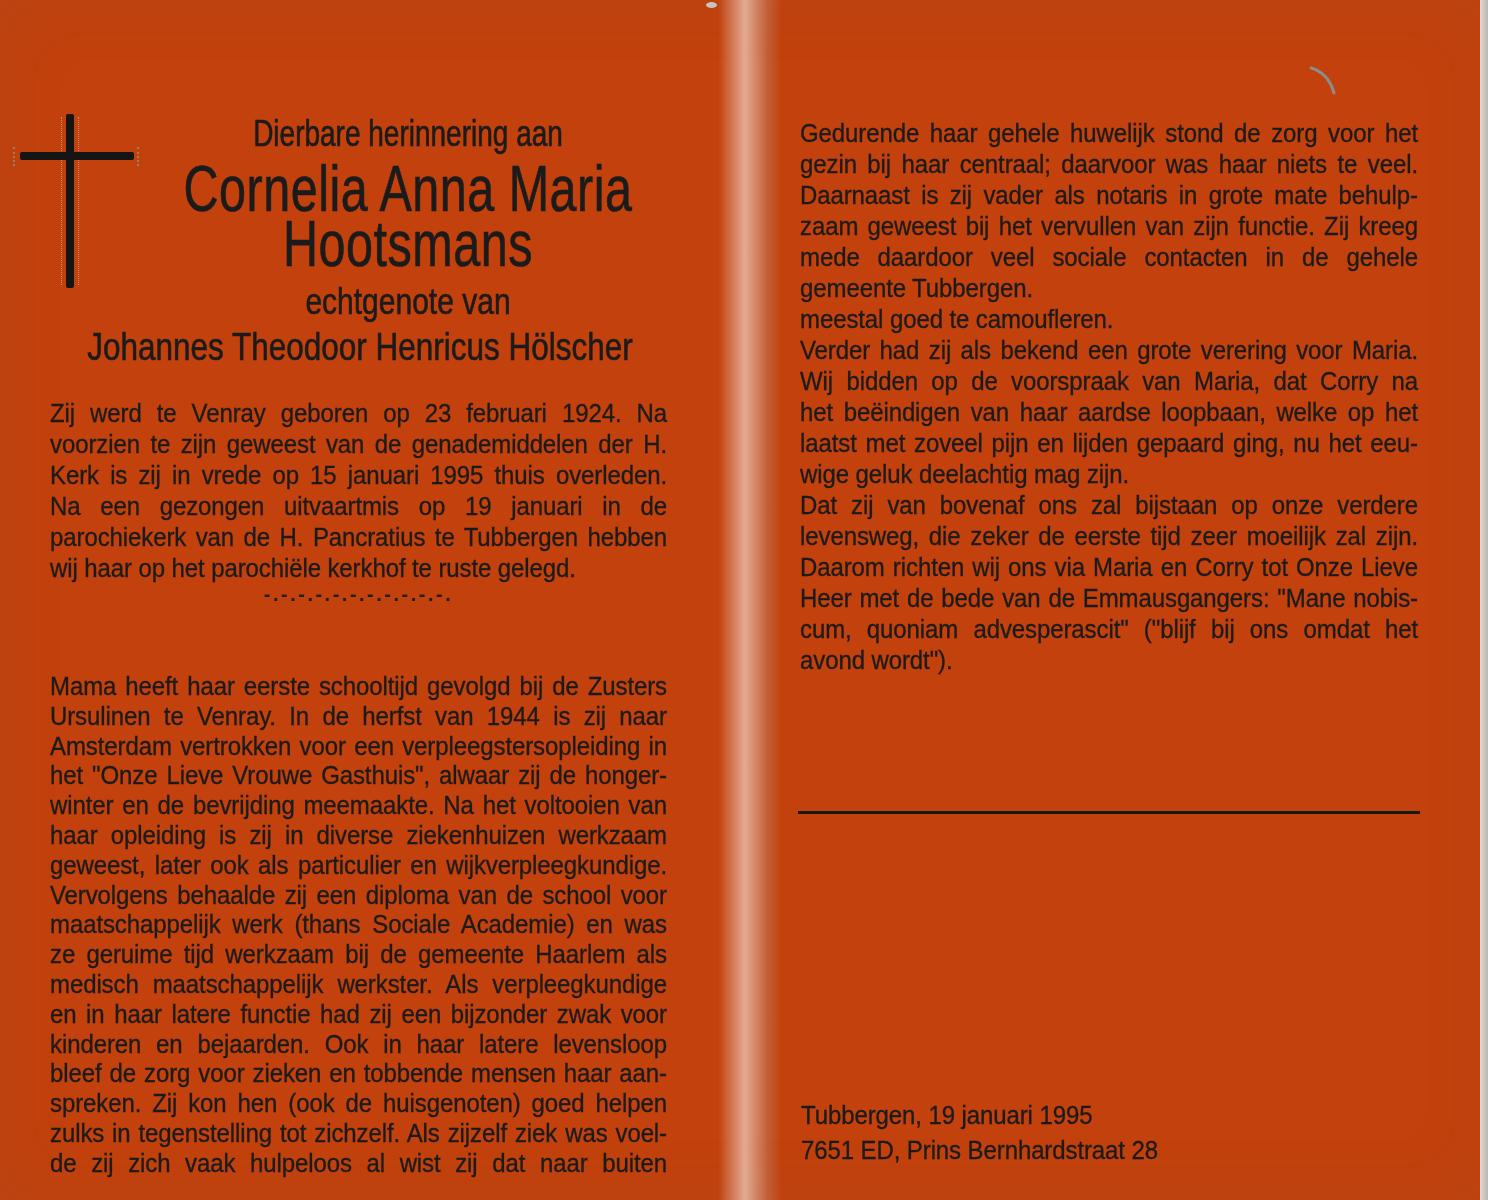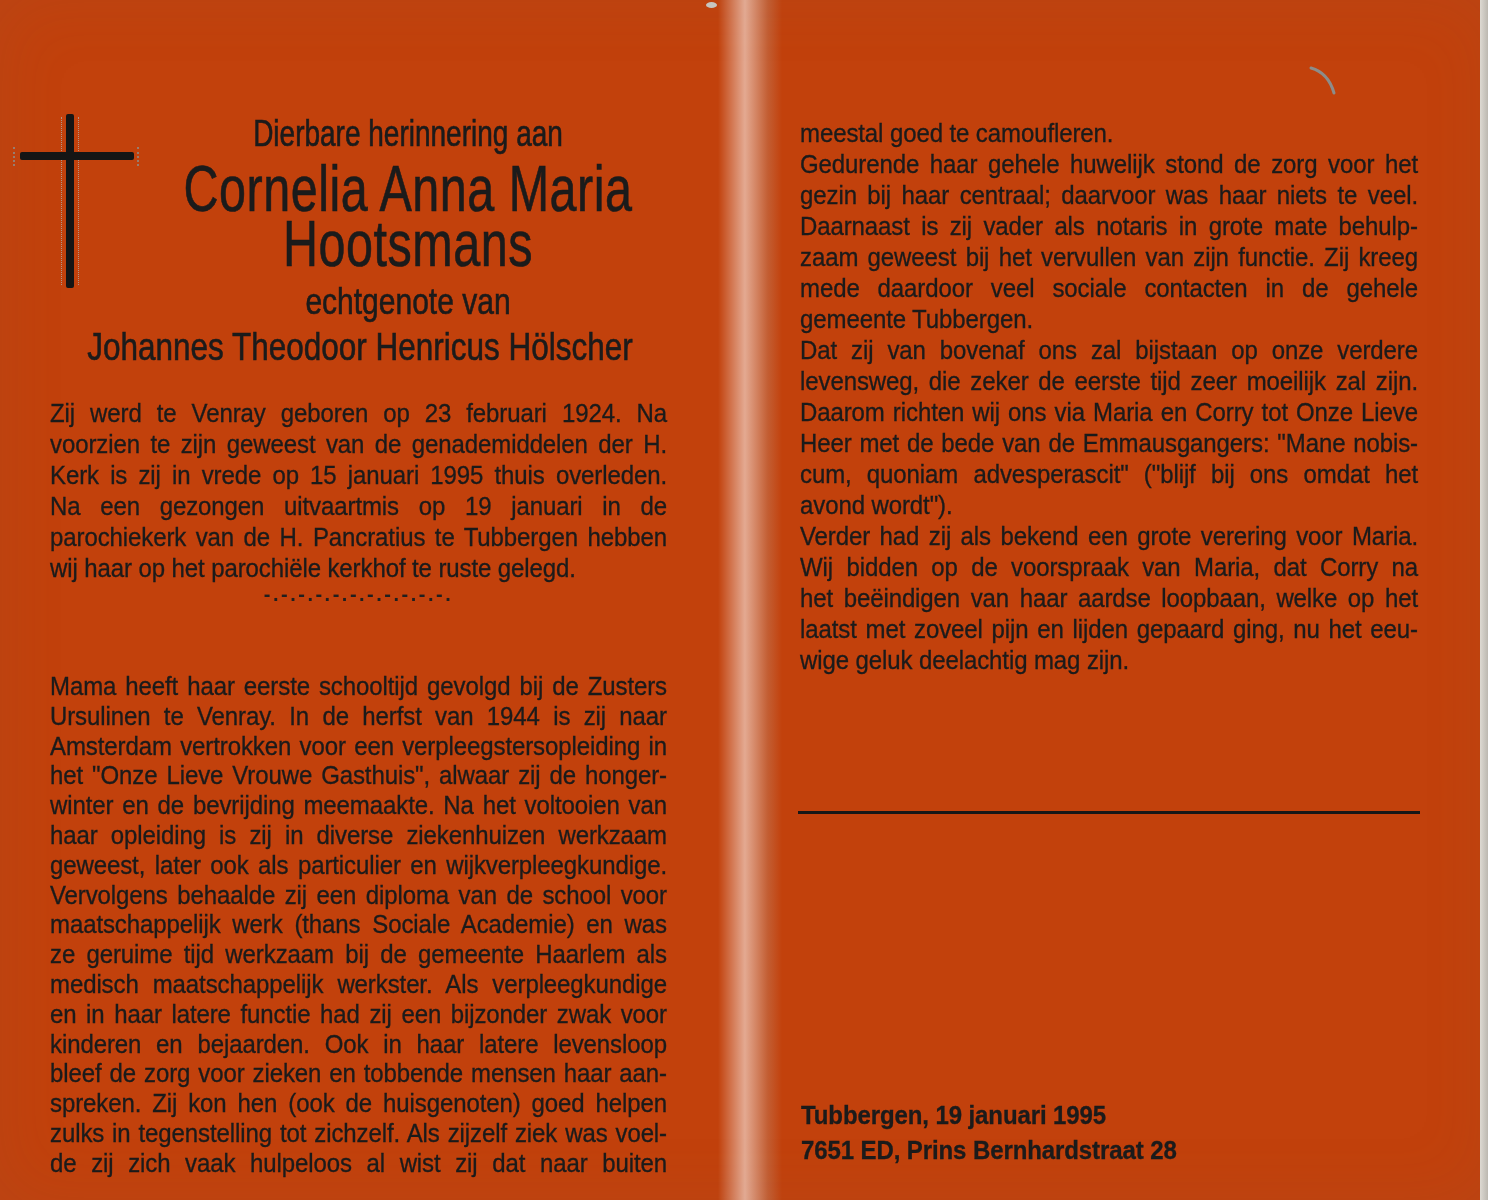"meestal goed te camoufleren." div.para-group { order: before "Gedurende haar gehele huwelijk stond" -> after "Gedurende haar gehele huwelijk stond" }
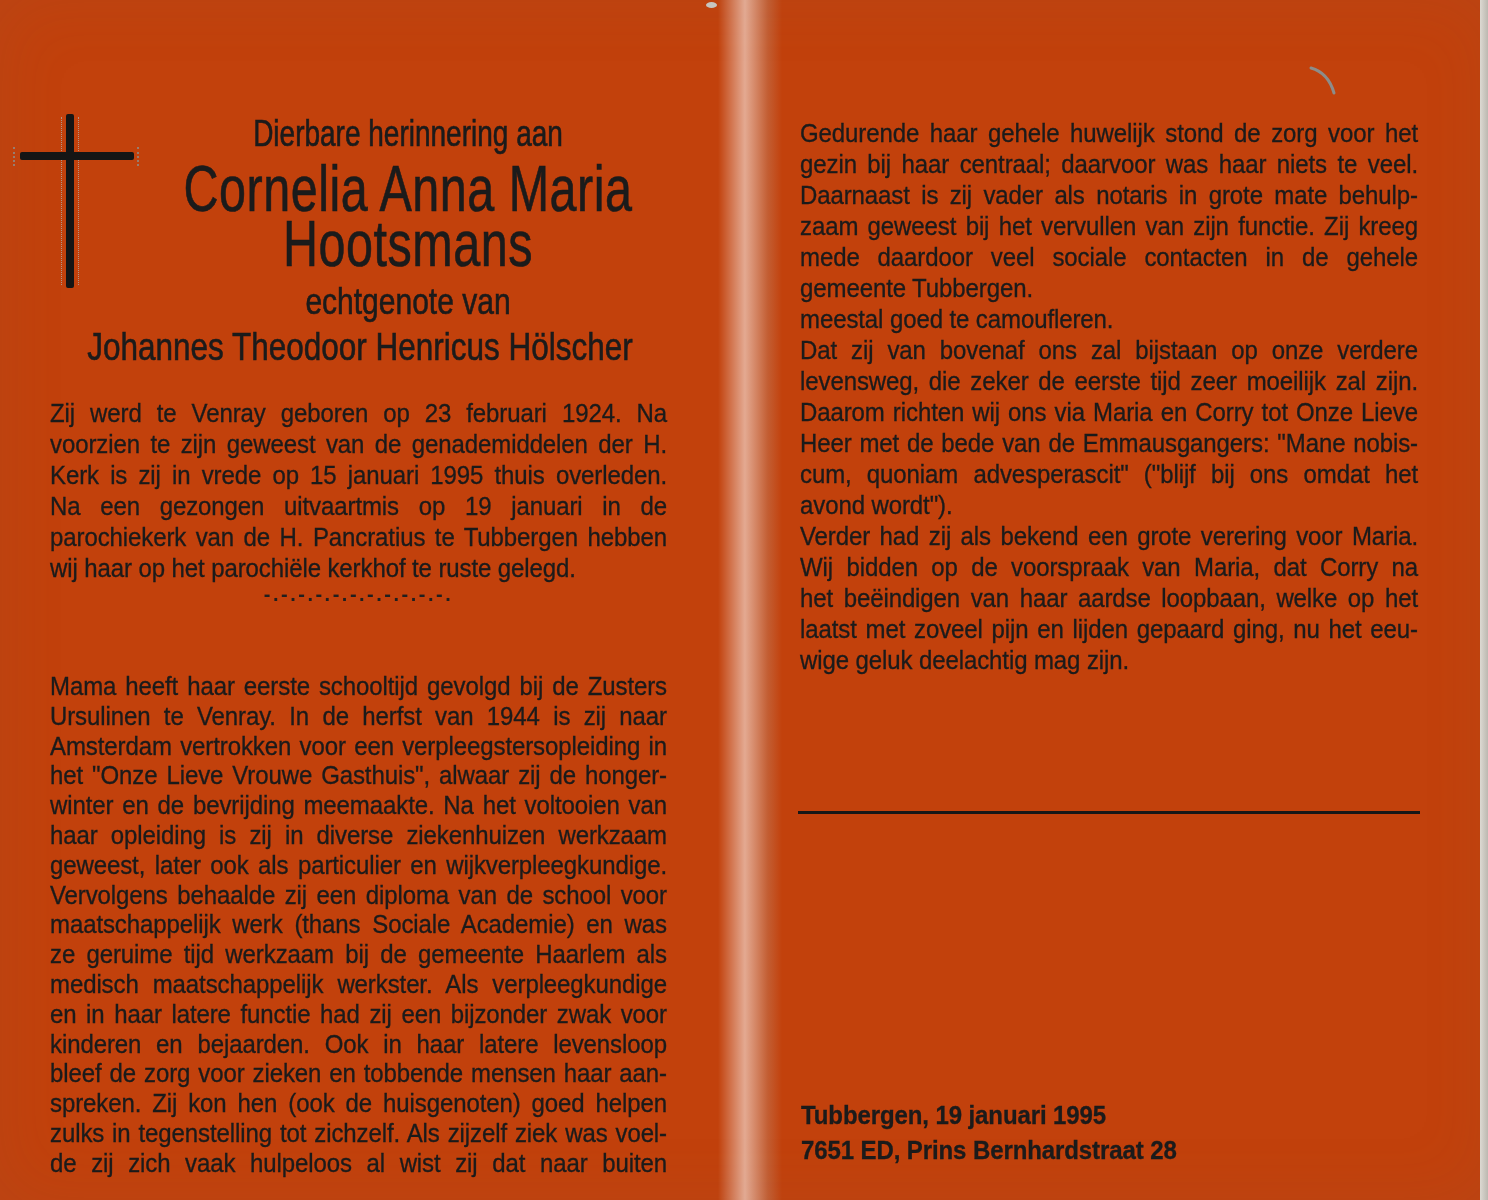"Dat zij van bovenaf ons" div.para-group { order: before "Verder had zij als bekend" -> after "Verder had zij als bekend" }
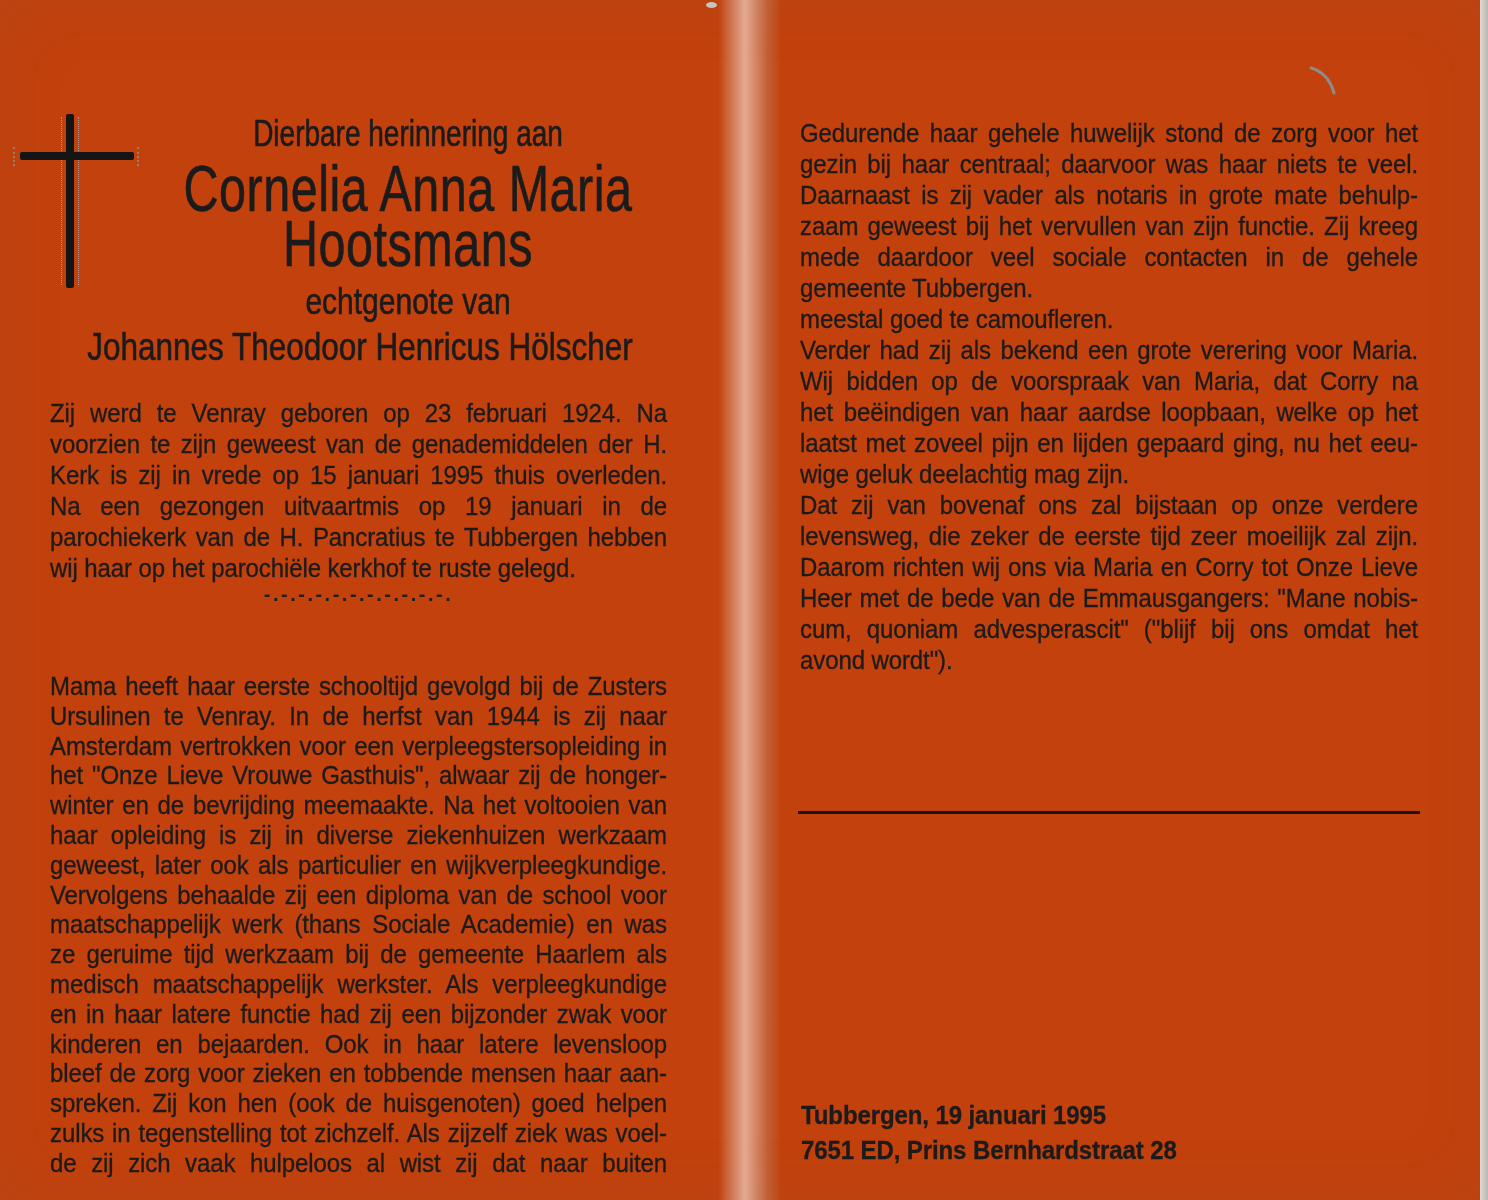"Tubbergen, 19 januari 1995" .footer { font-weight: bold -> none }
